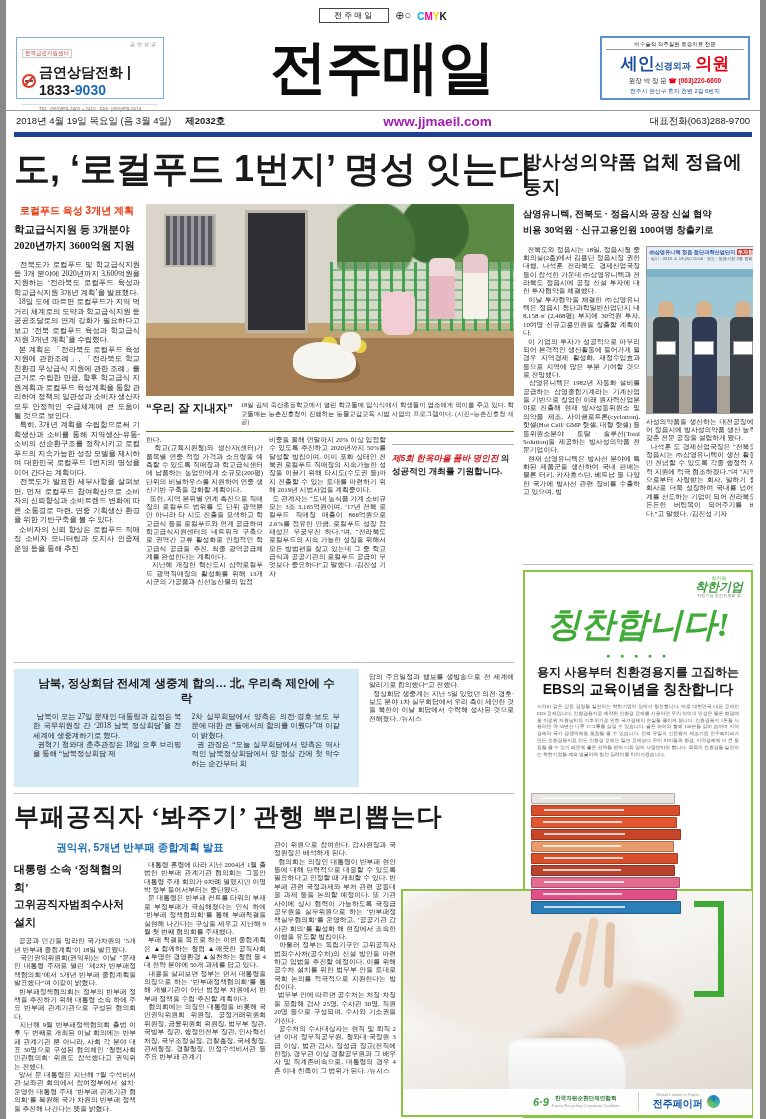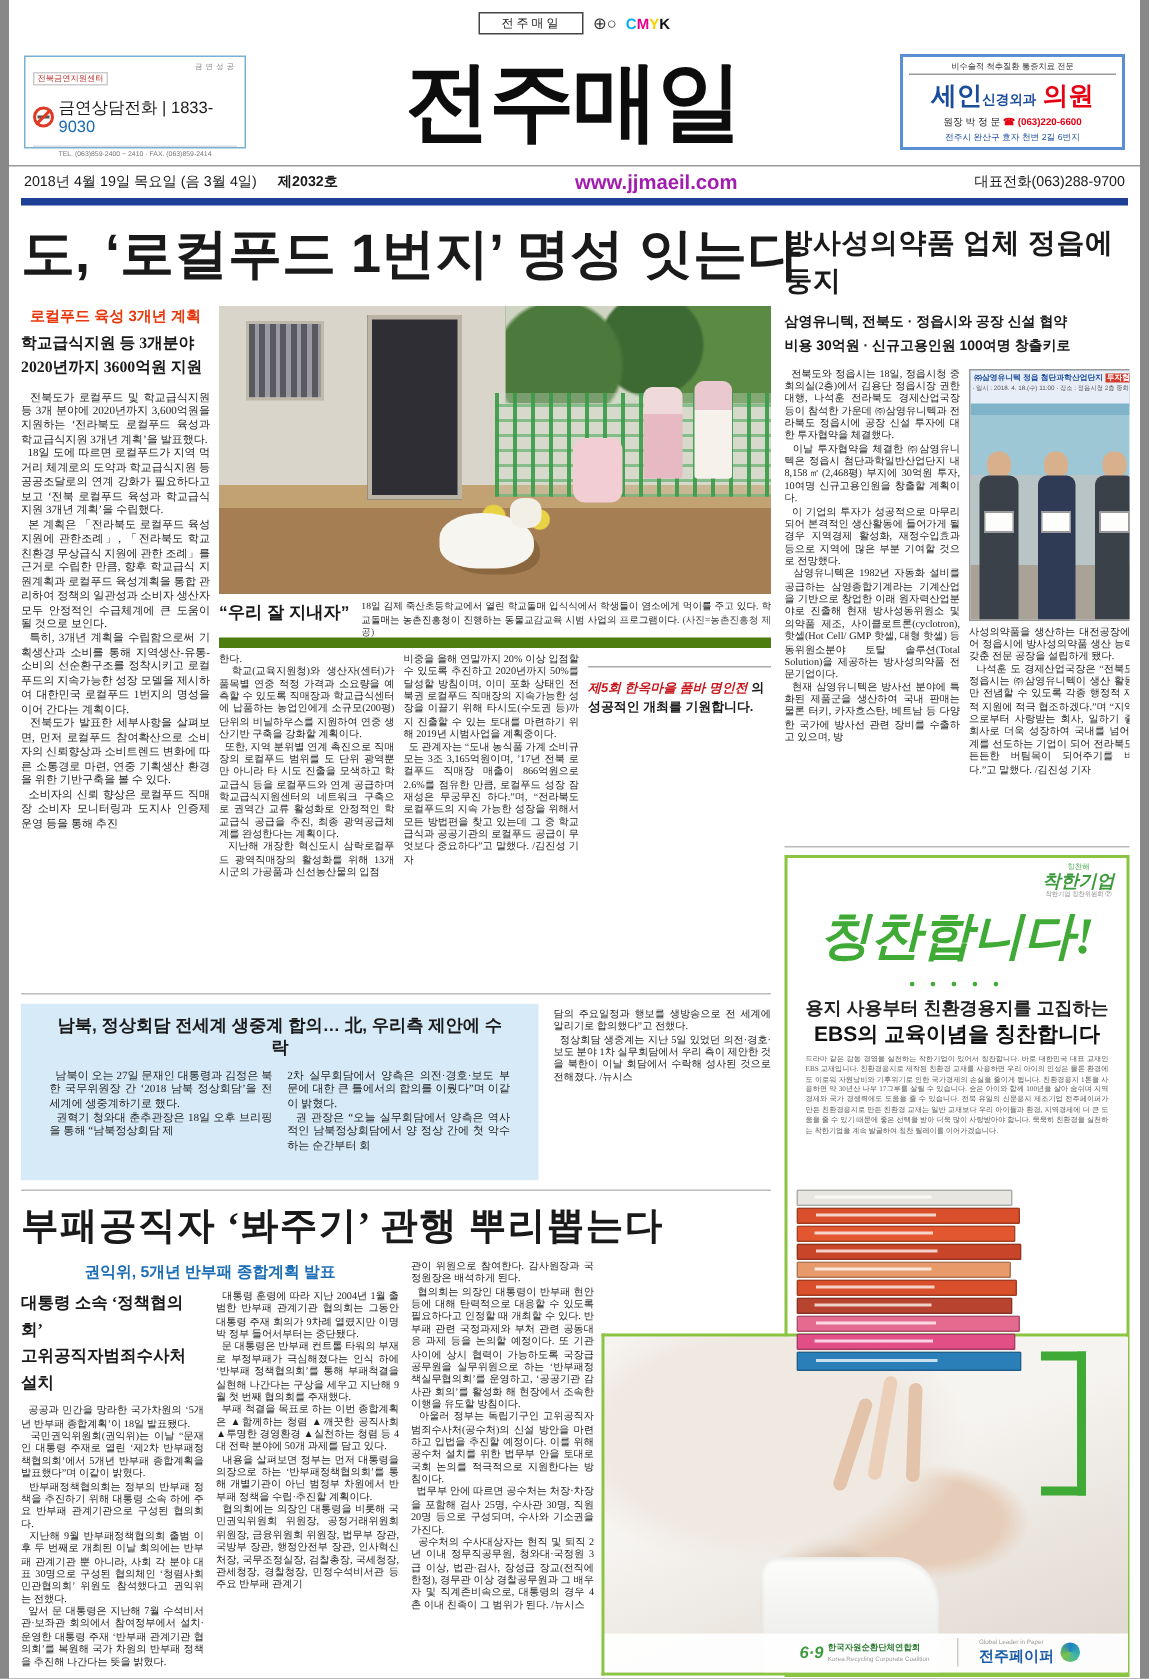"금연상담전화 | 1833-9030" .ad-quit .label { font-size: 11px -> 14px; font-weight: normal -> bold }
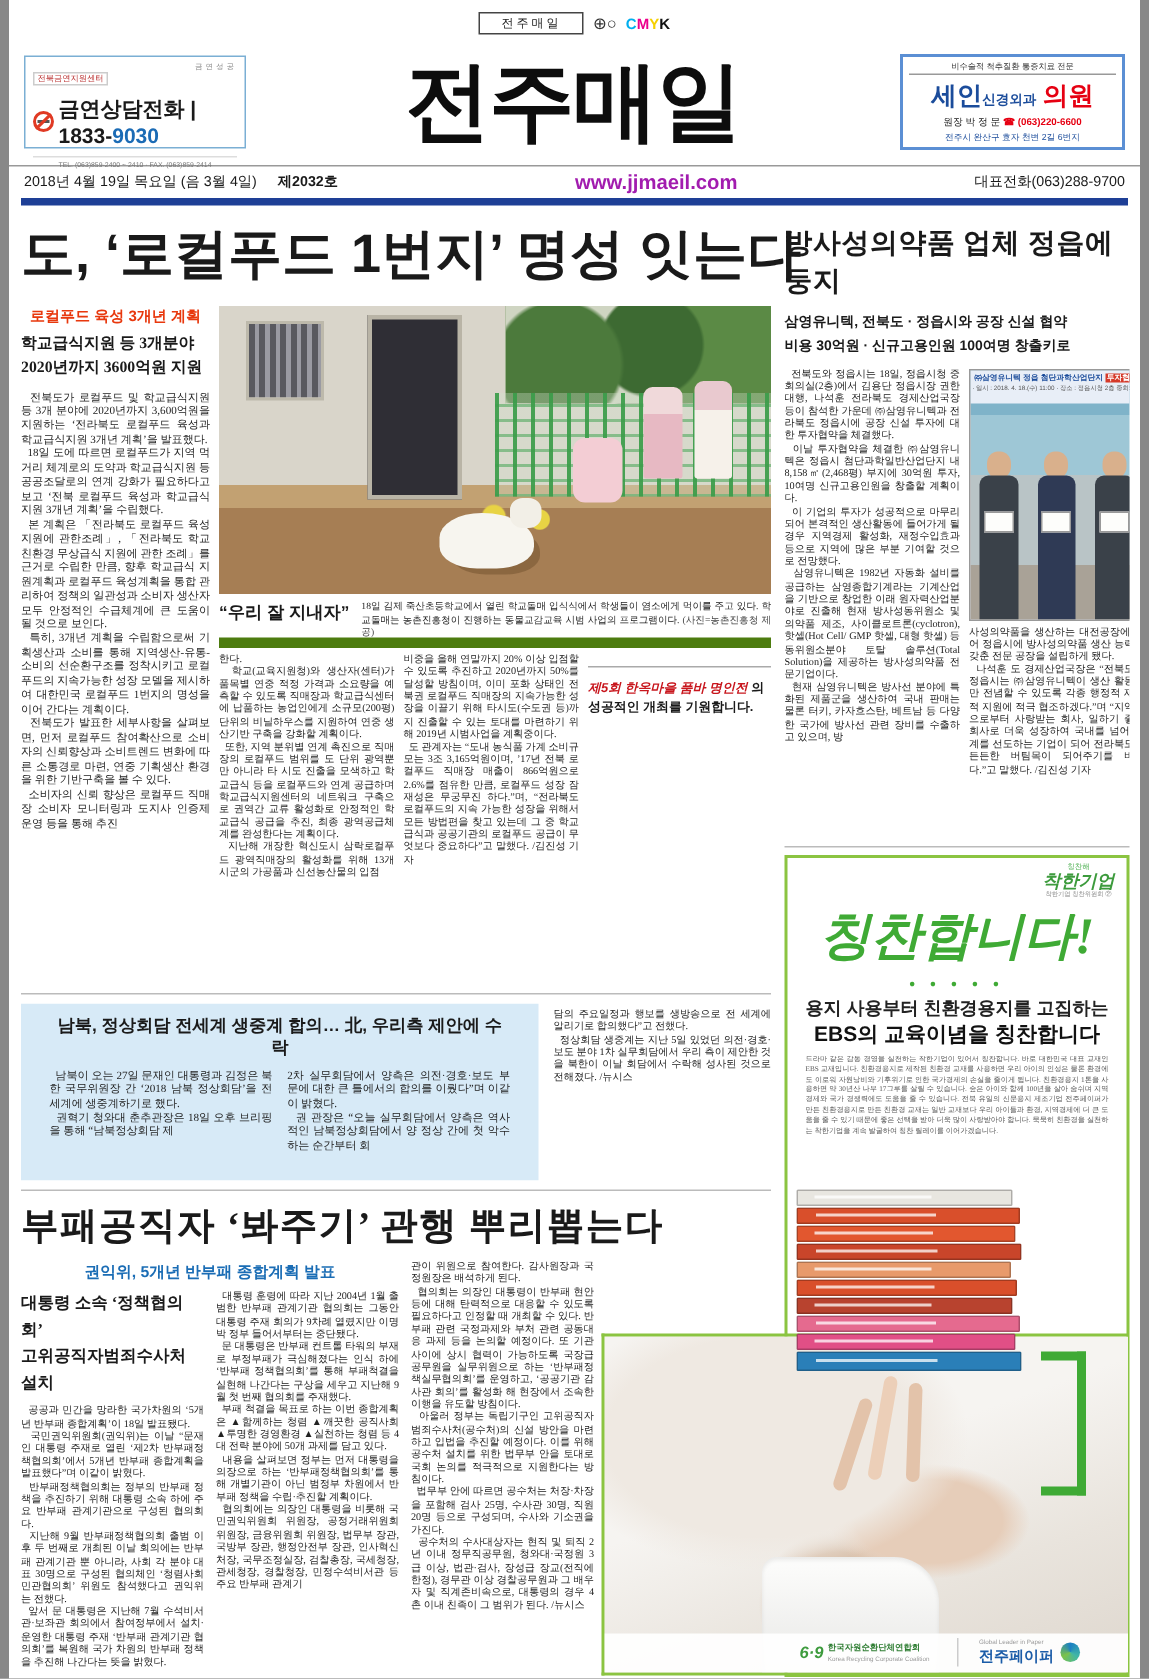"“우리 잘 지내자”" .cap-row { border-bottom: 7px solid #4d7c0f -> 1px solid #4d7c0f }
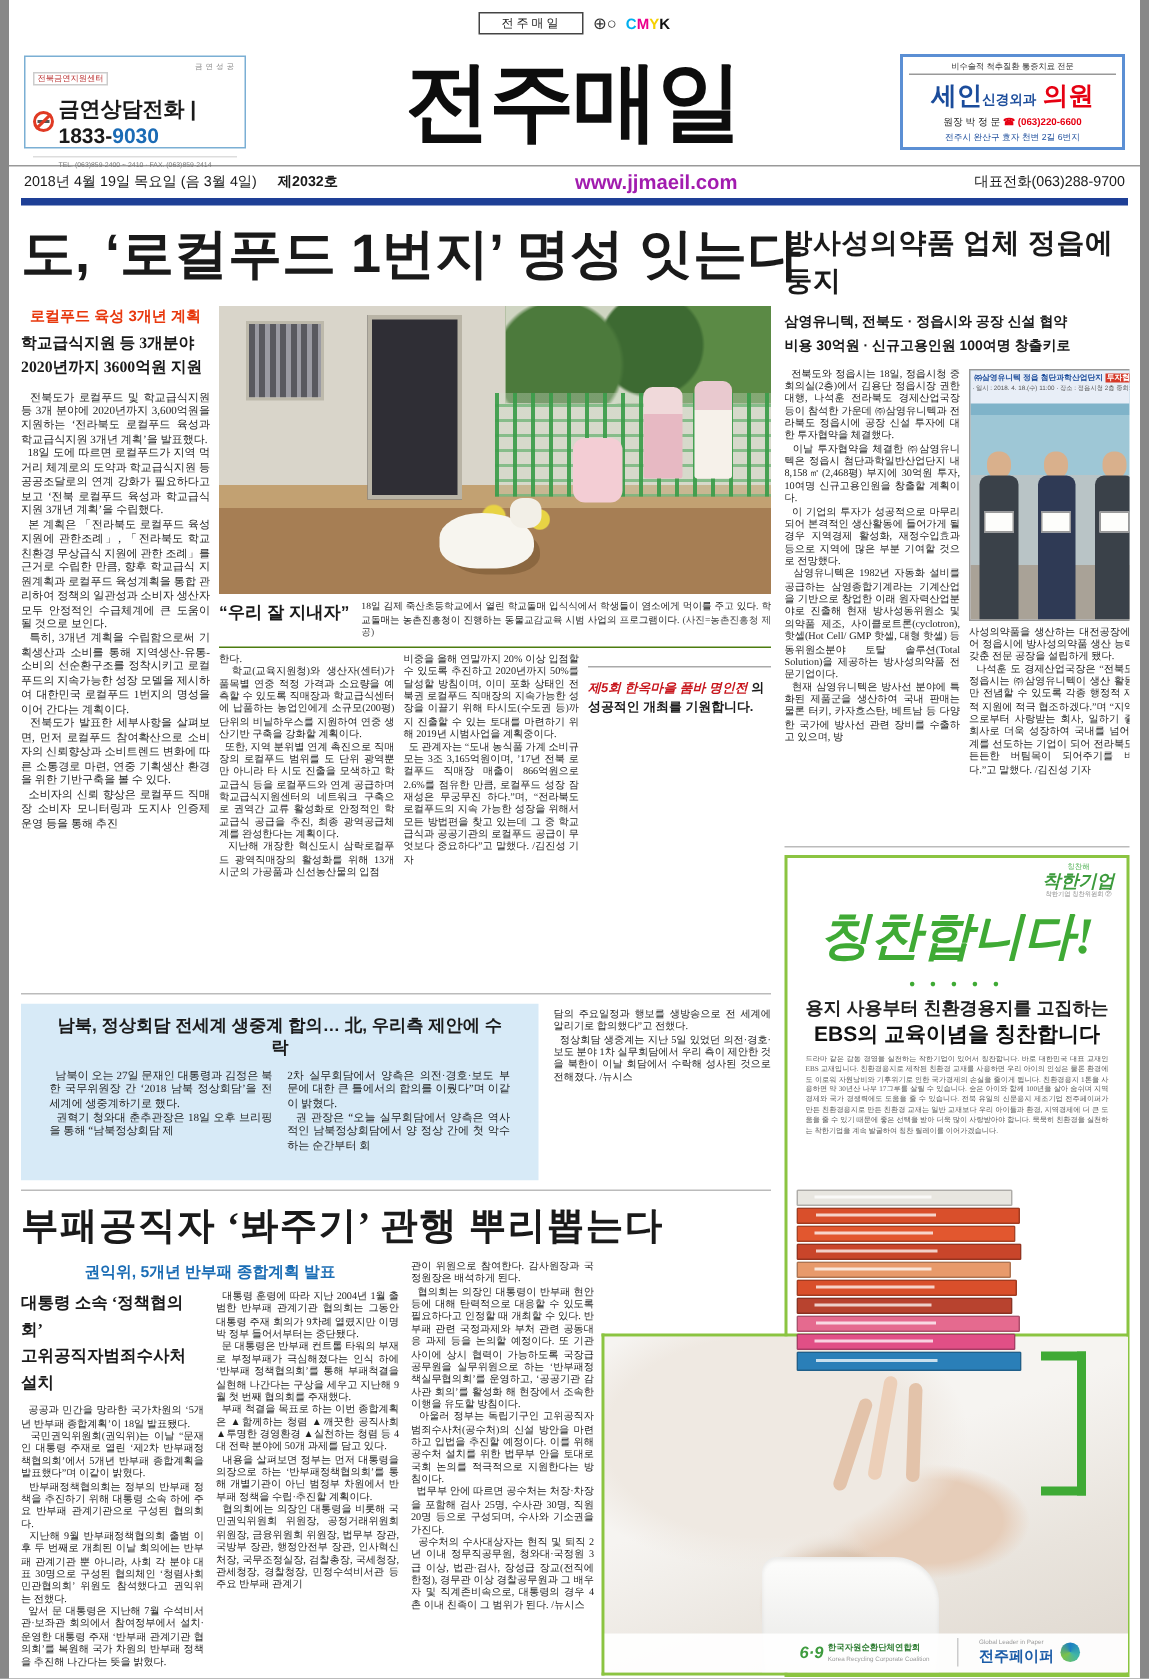"6·9" .hands-photo { text-align: none -> center }
